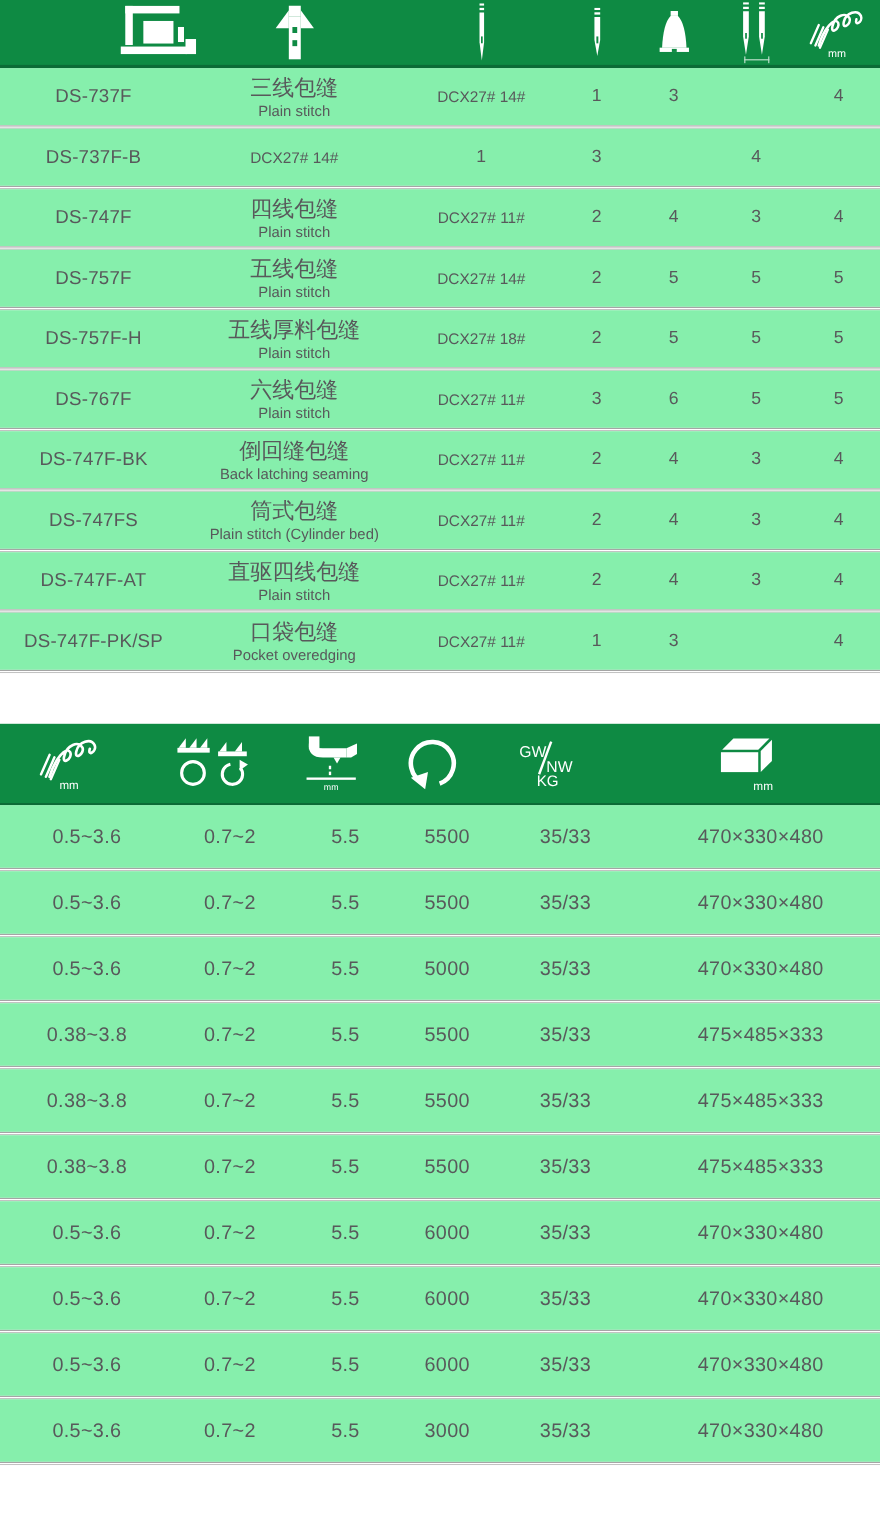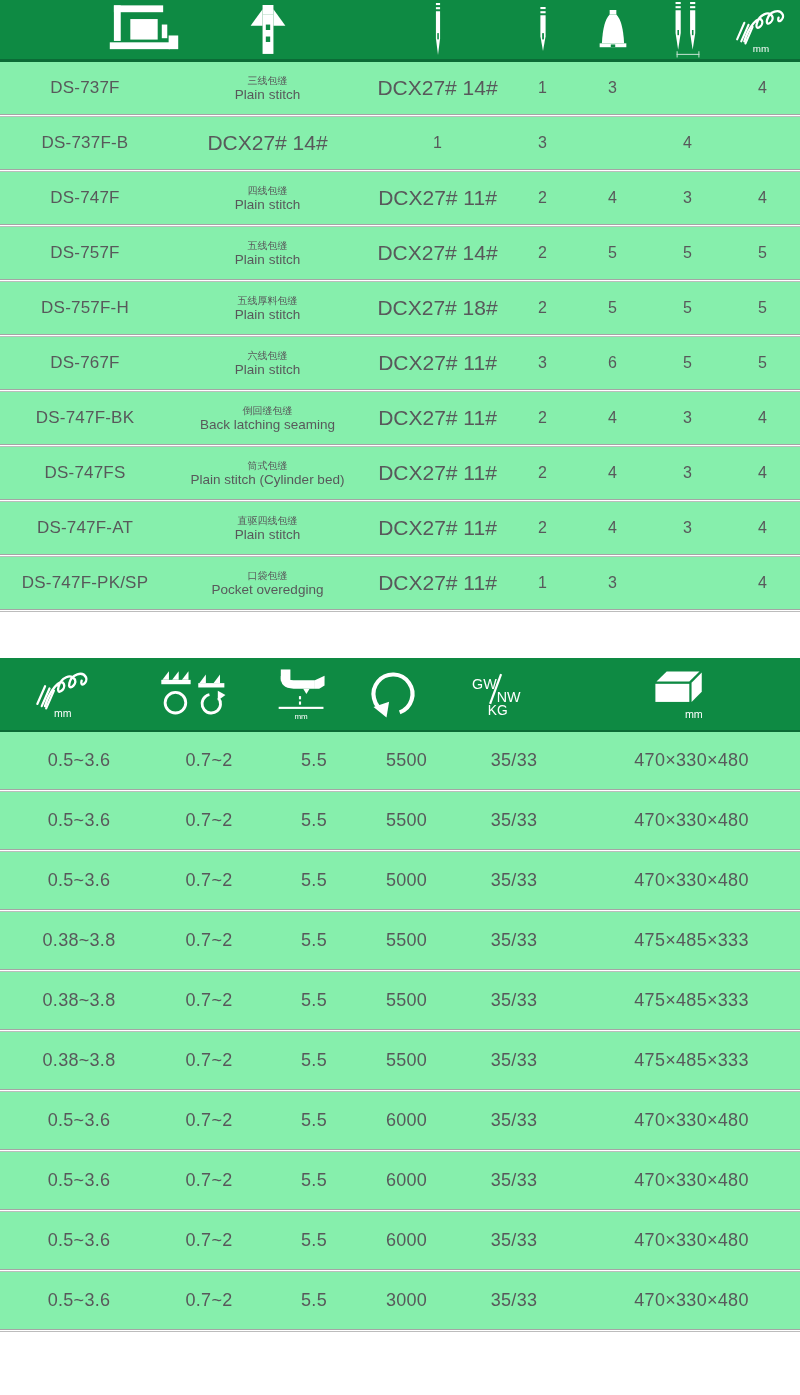"三线包缝" .stitch .stitch-cn { font-size: 10px -> 20px }
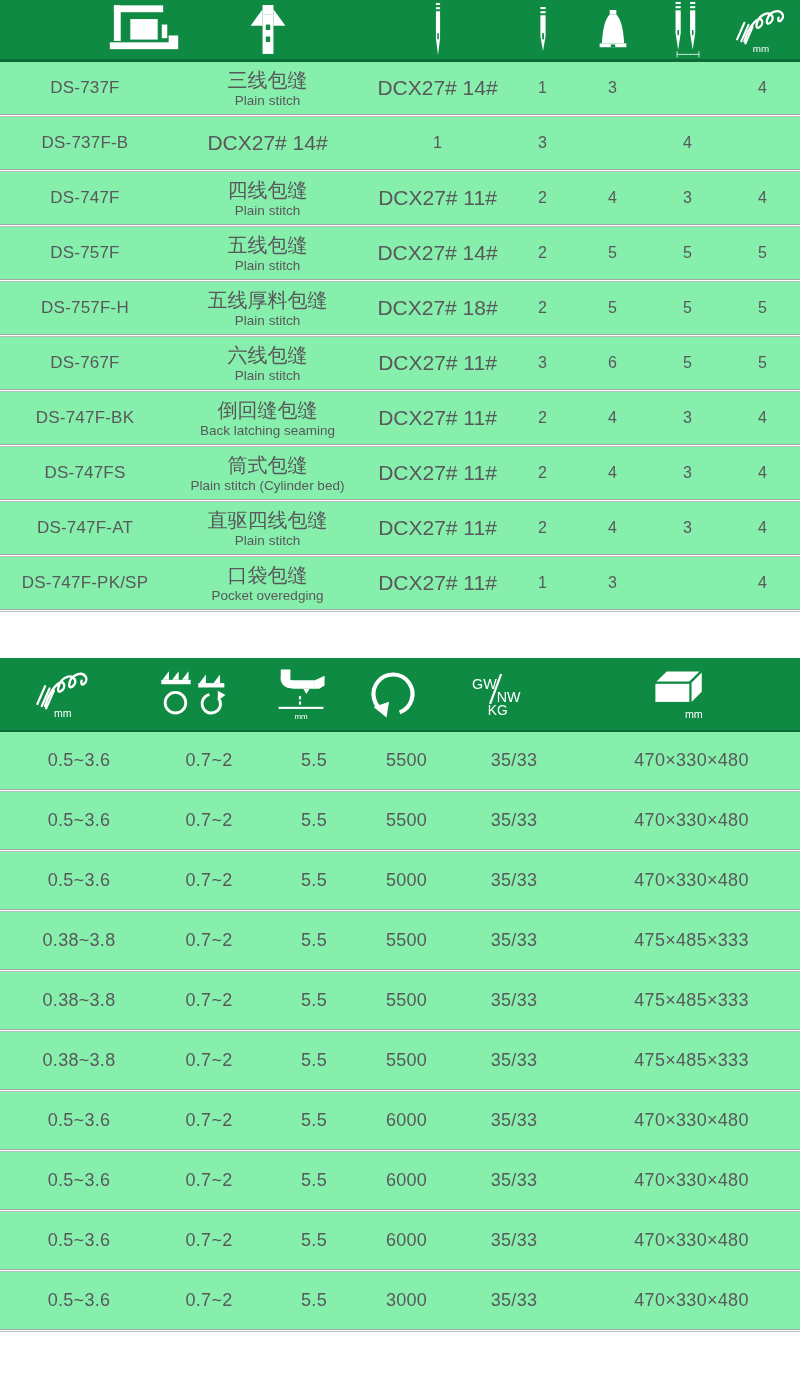"DCX27# 14#" .needle { font-size: 21px -> 14px }
